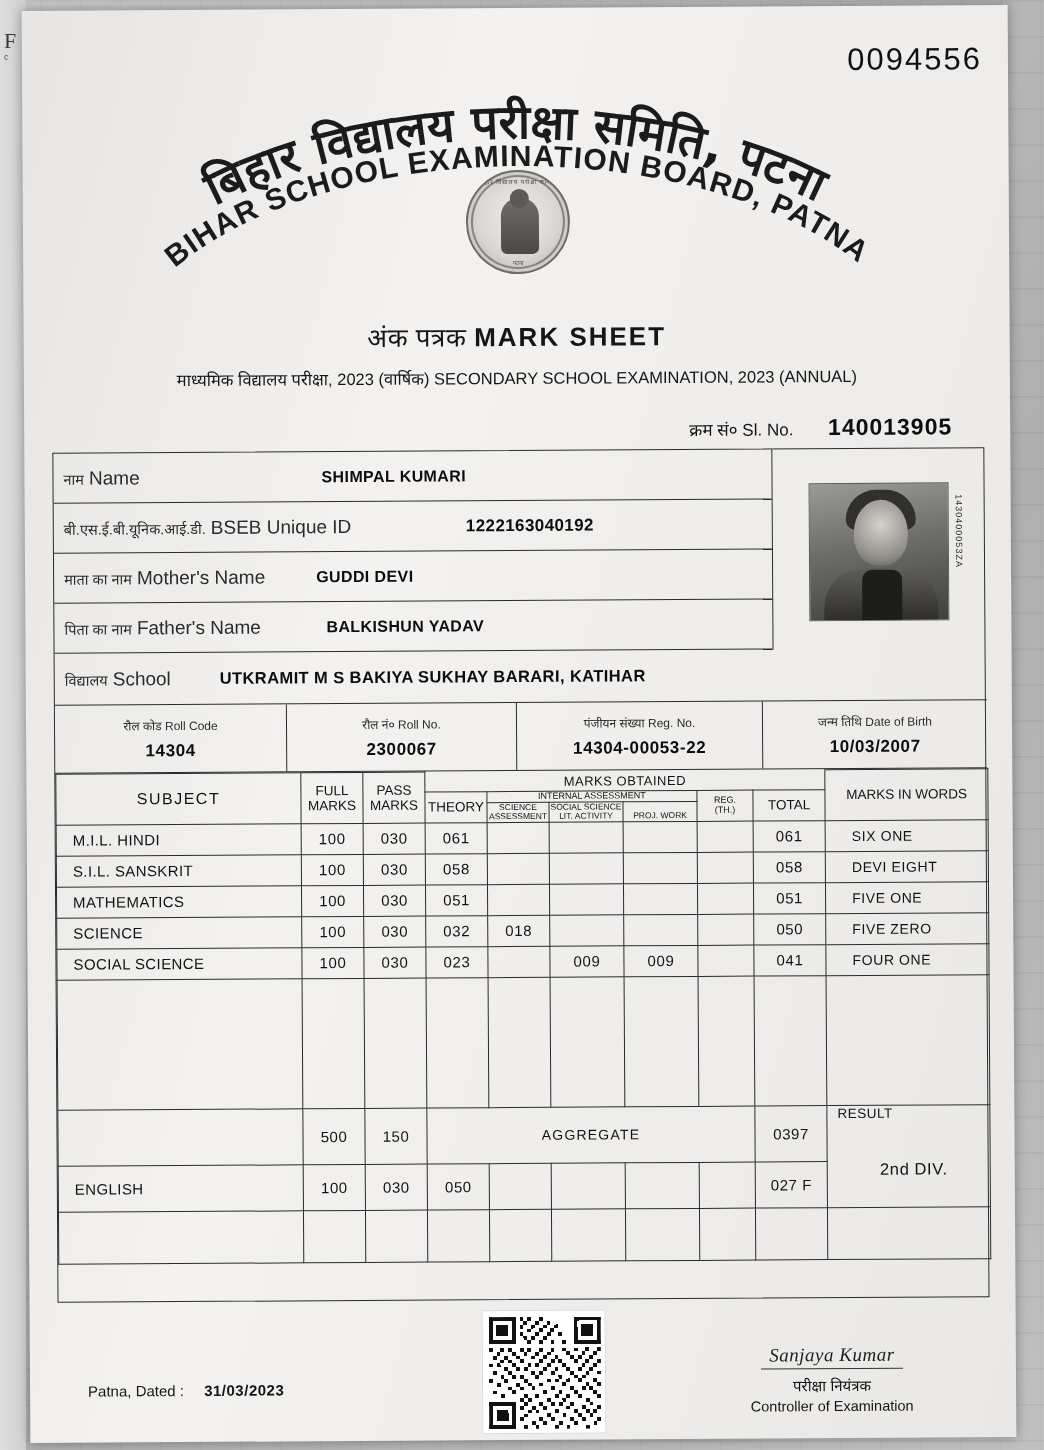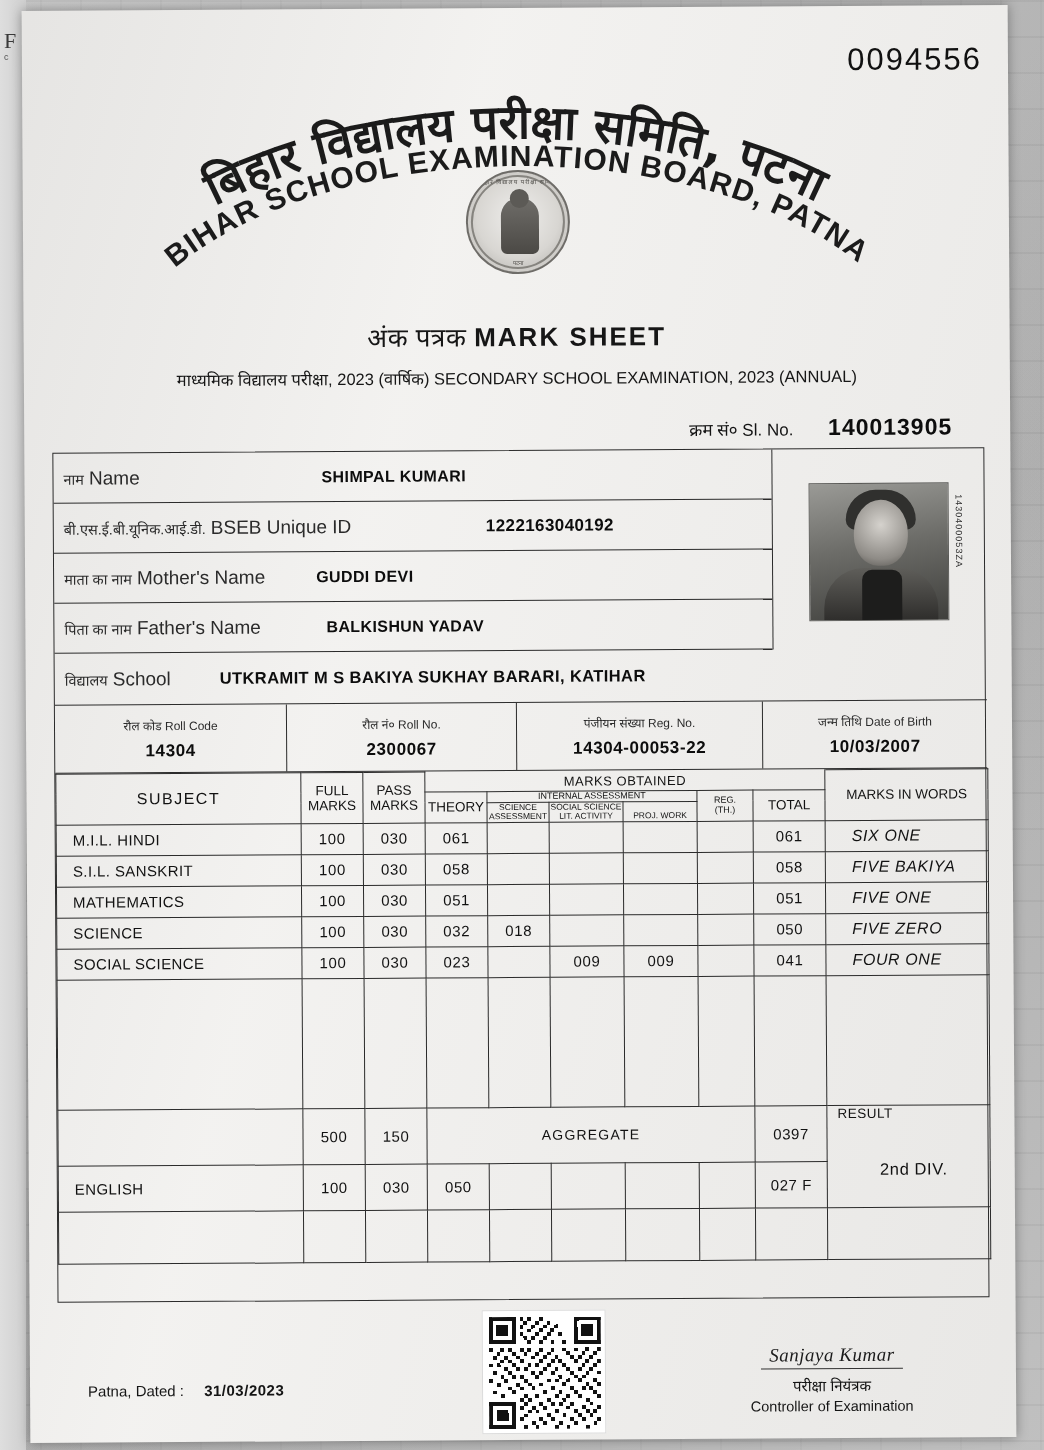"1222163040192" .row-uid .val { left: 432px -> 412px }
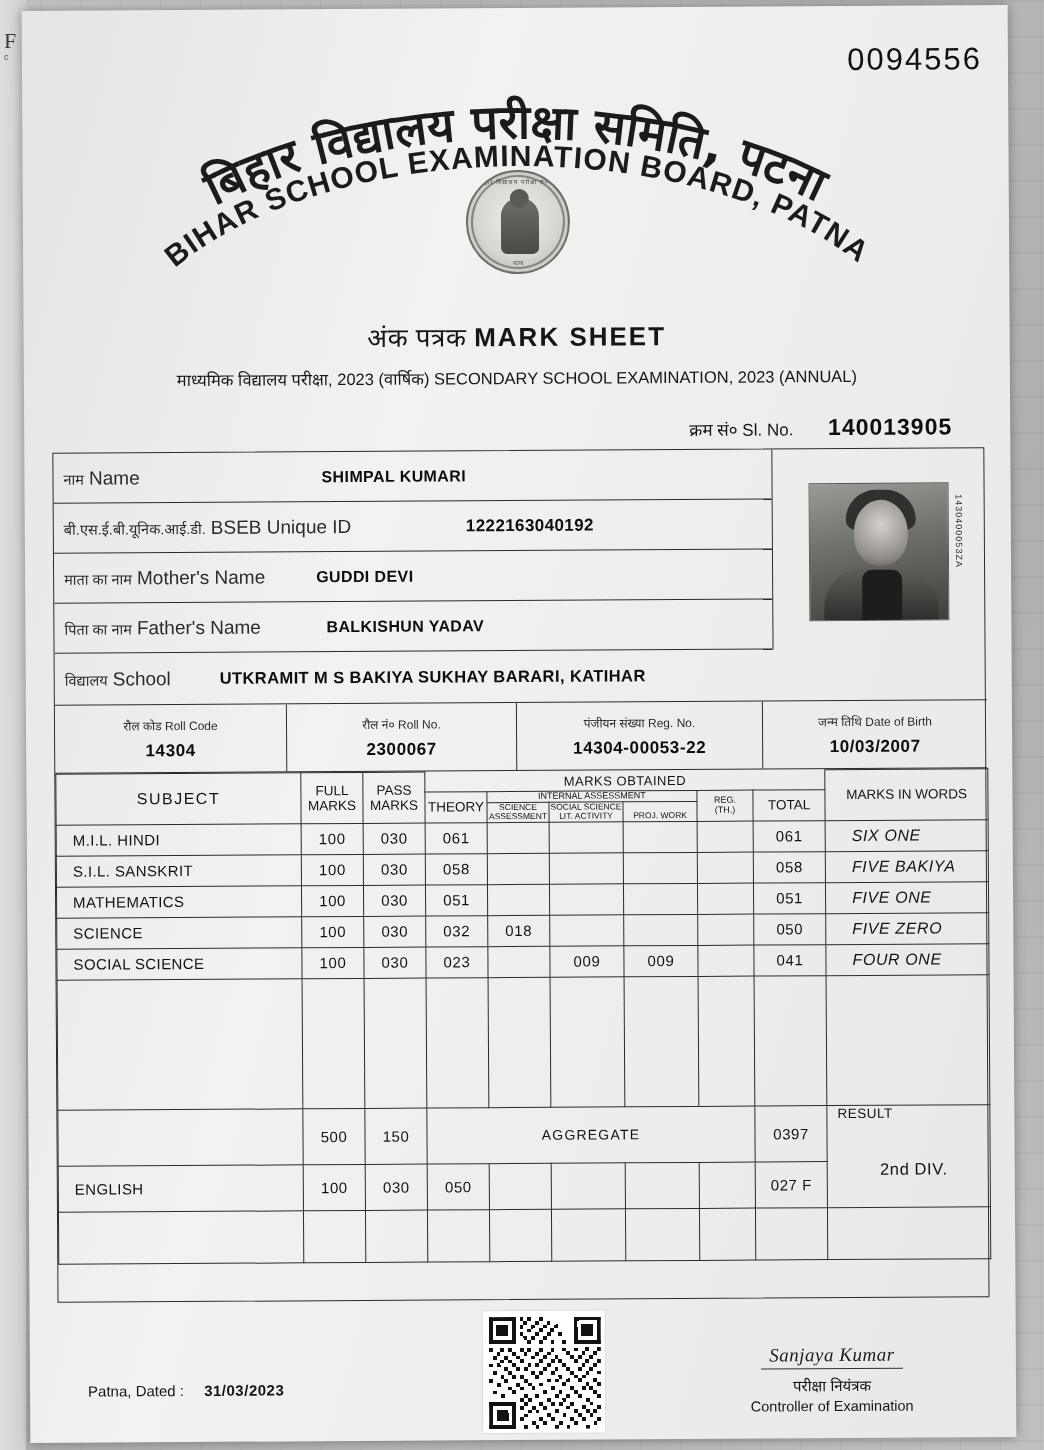"SIX ONE" .words { font-size: 16px -> 14px; font-style: italic -> none }
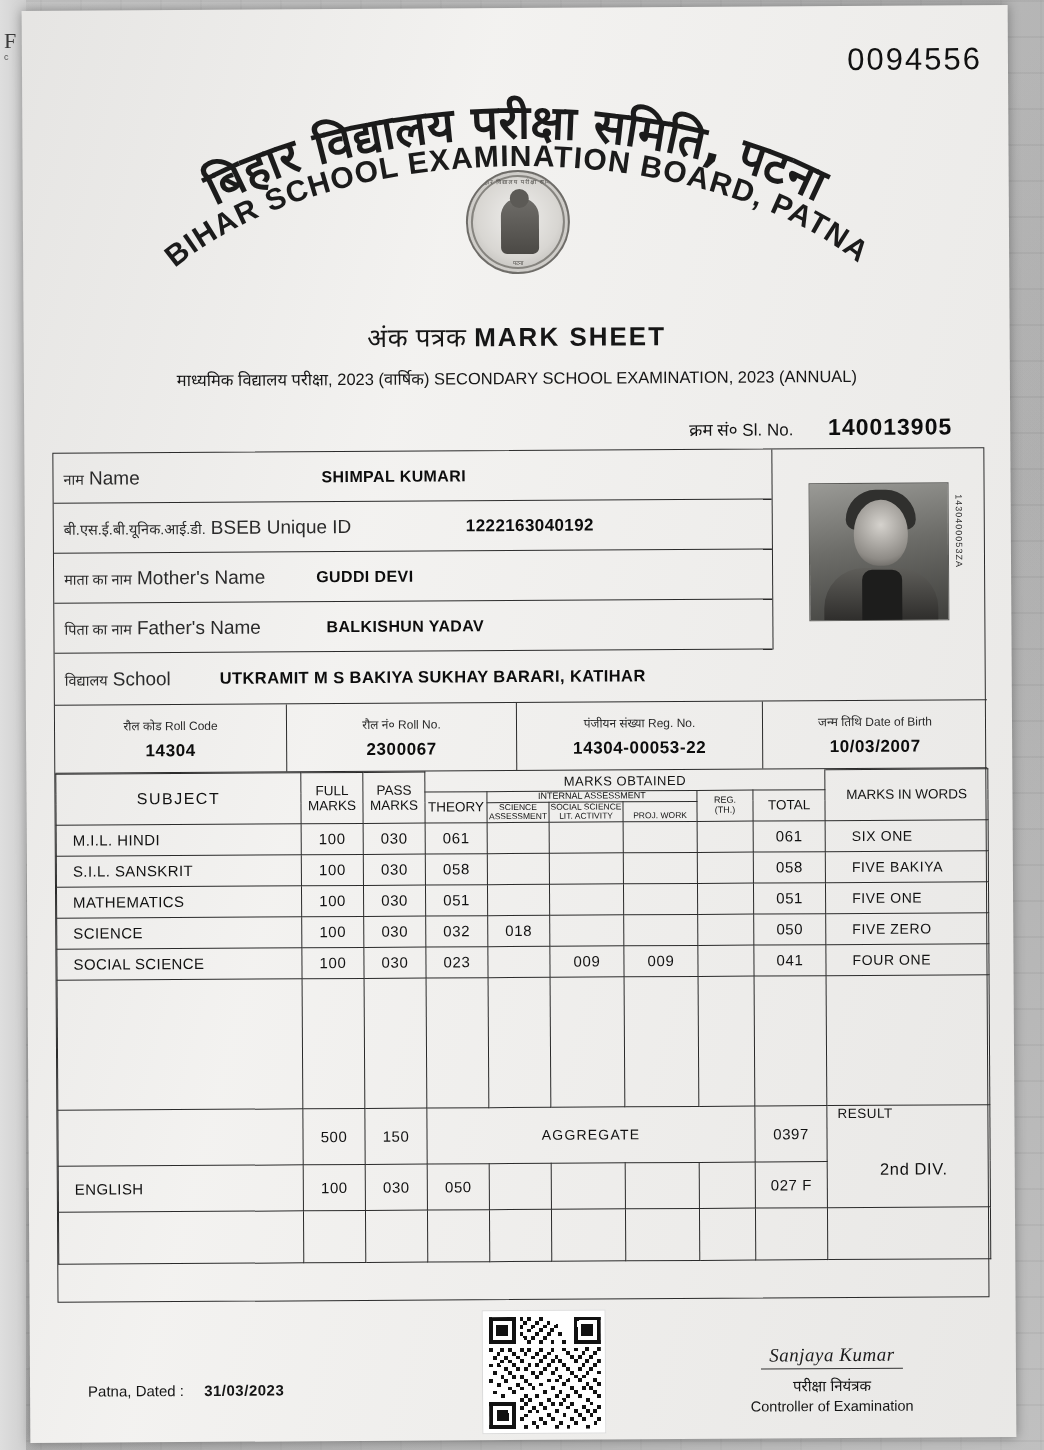"FIVE BAKIYA" td.words { text: FIVE BAKIYA -> DEVI EIGHT }
